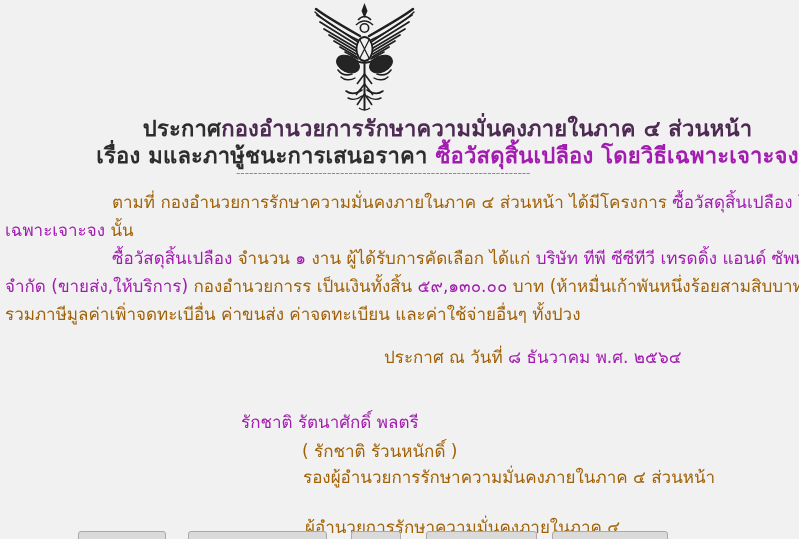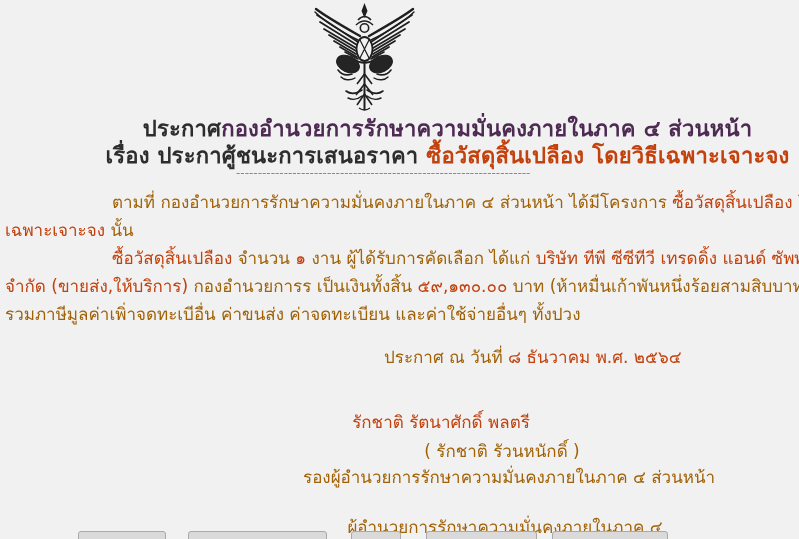"เรื่อง ประกาศู้ชนะการเสนอราคา" span.t-black { text: ประกาศู้ชนะการเสนอราคา -> มและภาษู้ชนะการเสนอราคา }
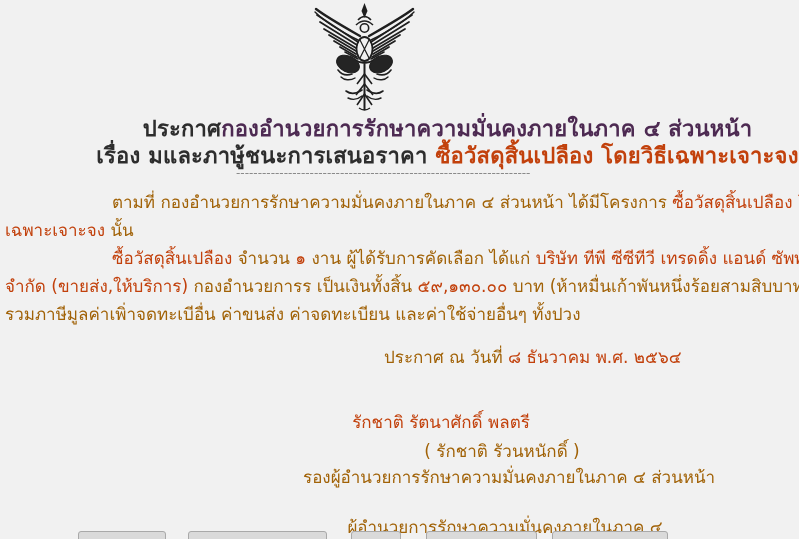"ซื้อวัสดุสิ้นเปลือง โดยวิธีเฉพาะเจาะจง" .t-purple { color: #c2410c -> #a21caf }
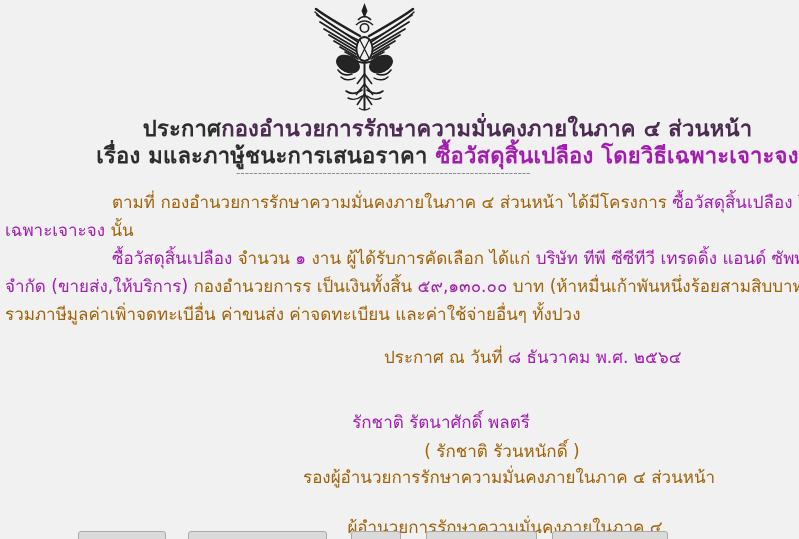"รักชาติ รัตนาศักดิ์ พลตรี" .sig-center { text-align: center -> left }
